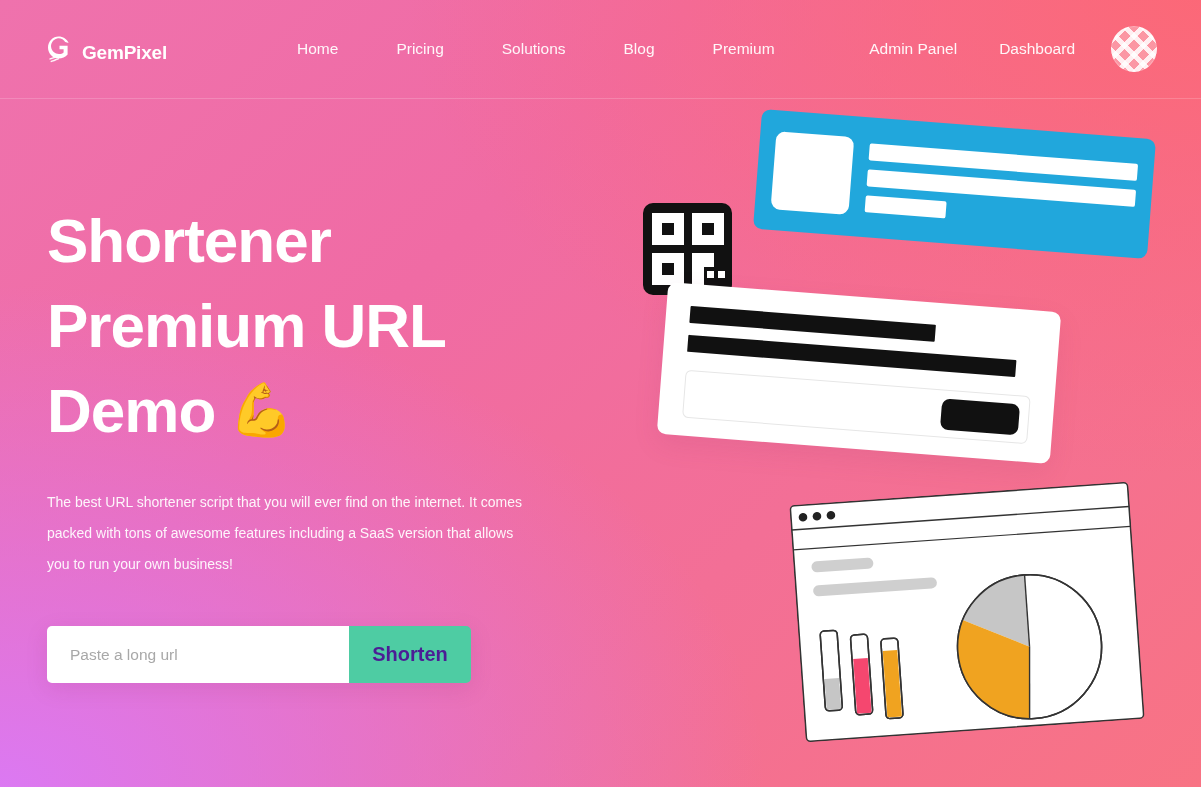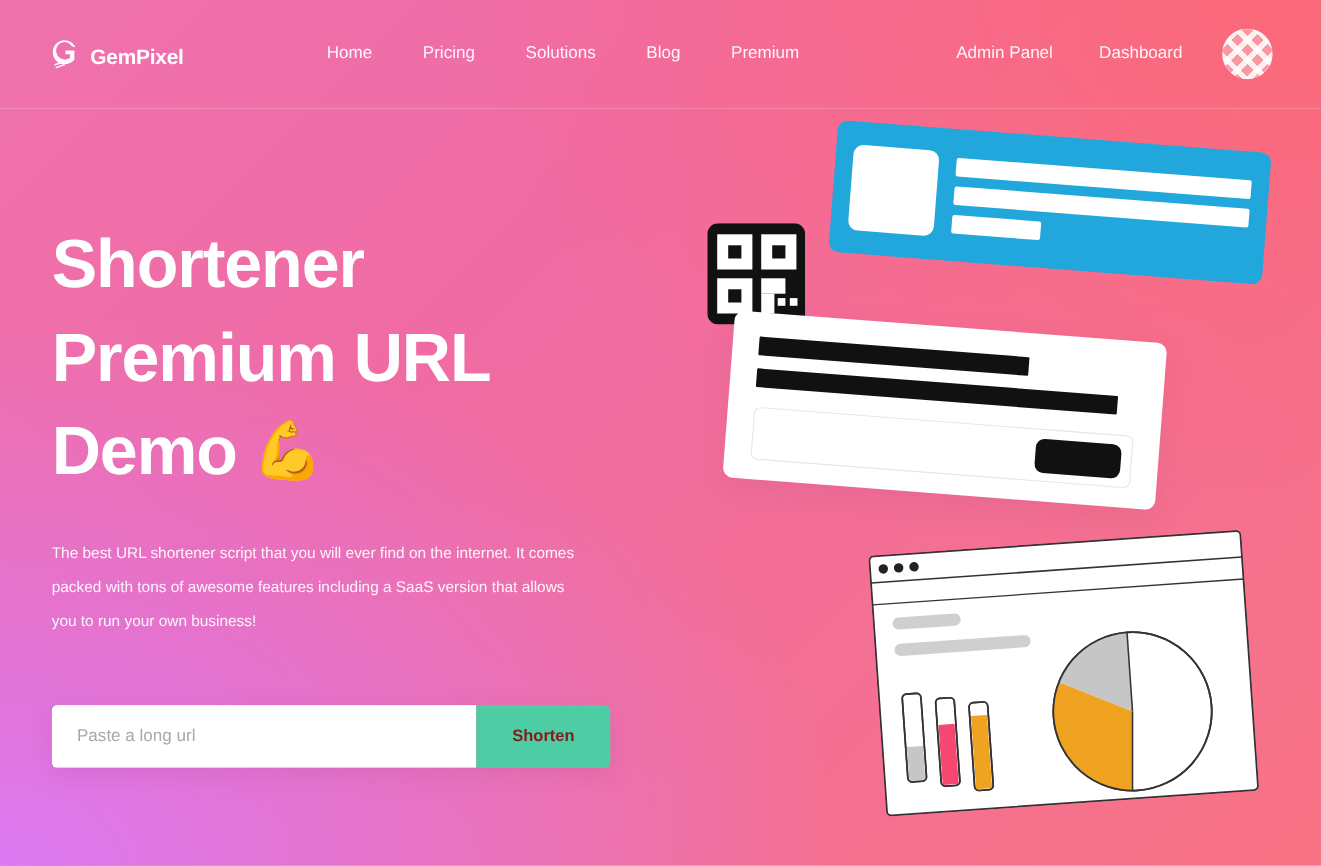"Home" .nav-main { gap: 0 -> 12px }
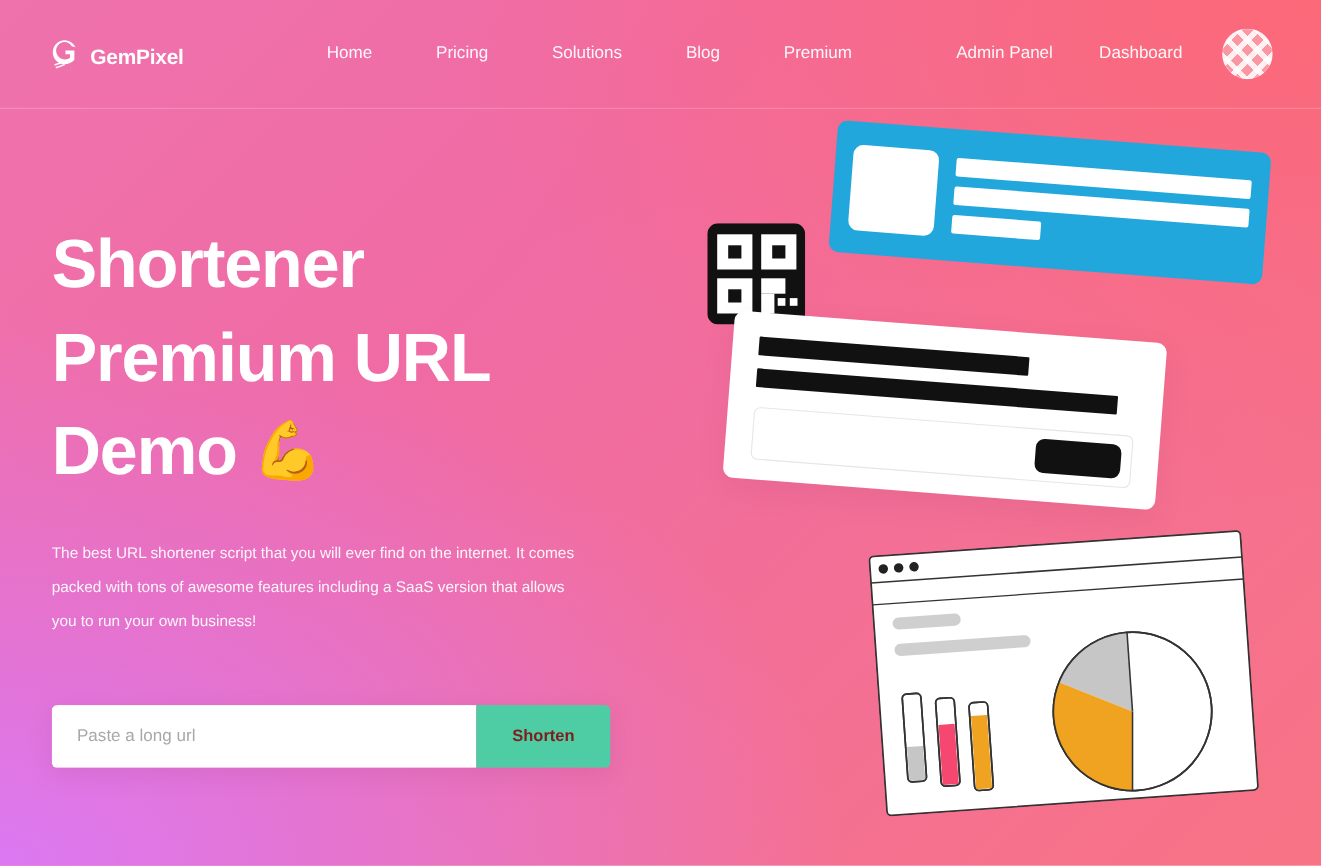"Paste a long url" .shorten-form { margin-top: 61px -> 46px; width: 508px -> 424px }
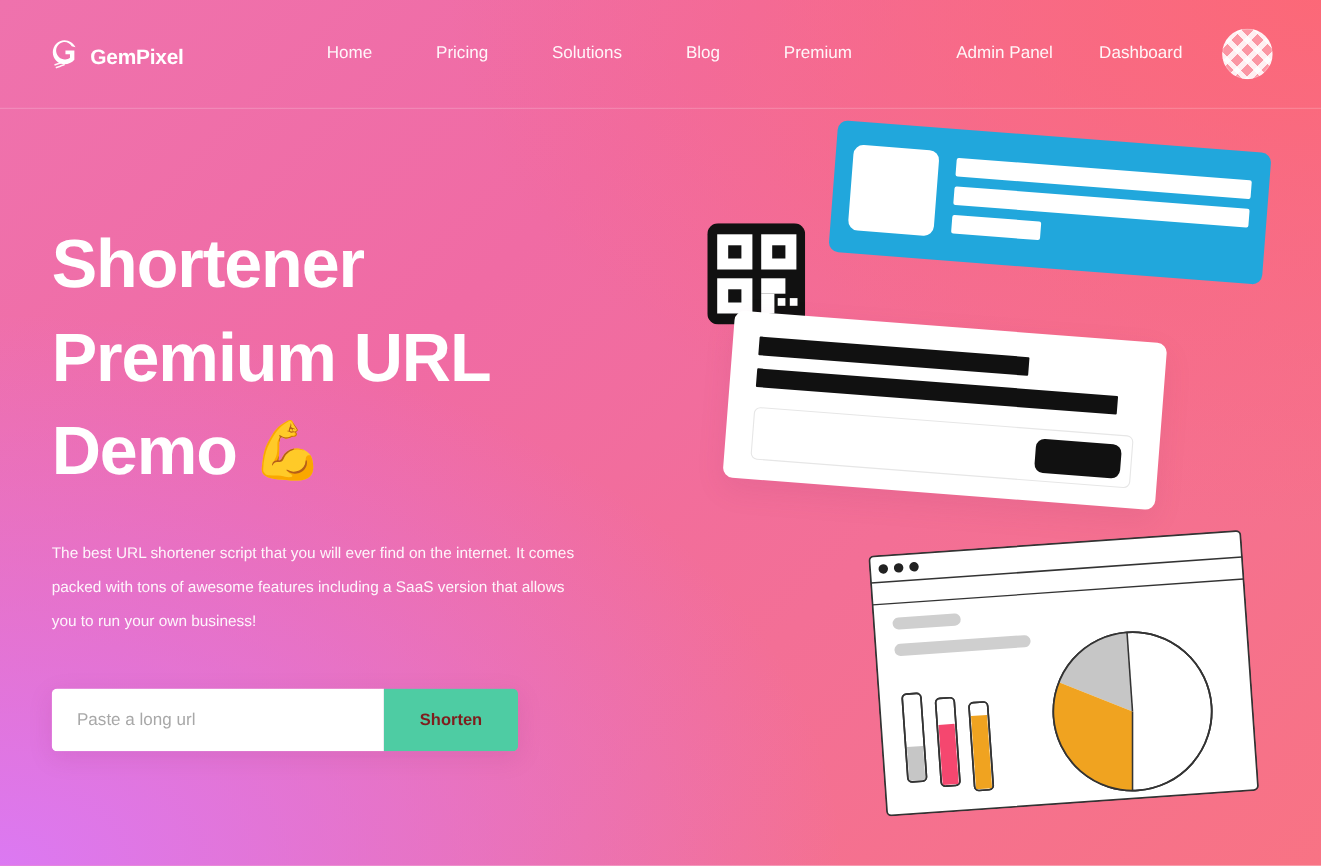"Shorten" .shorten-btn { color: #7f1d1d -> #4c1d95; font-size: 15px -> 20px }
